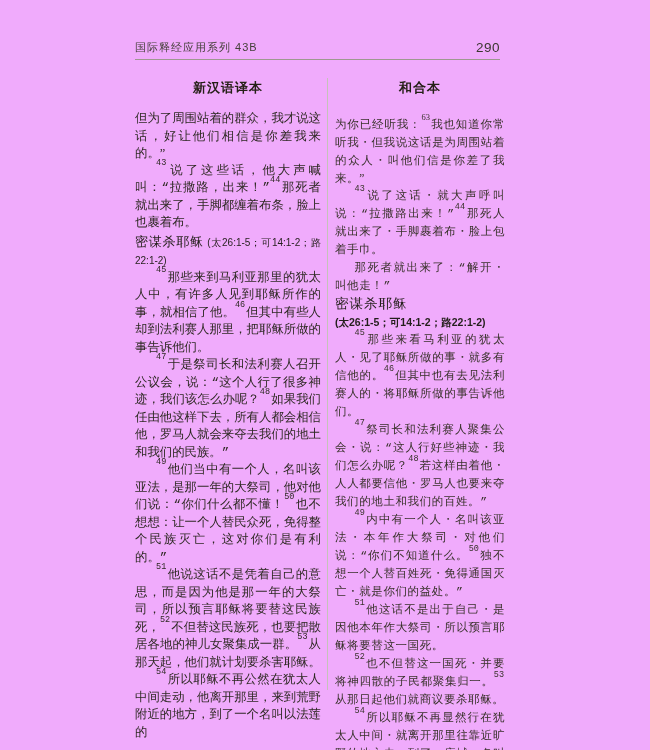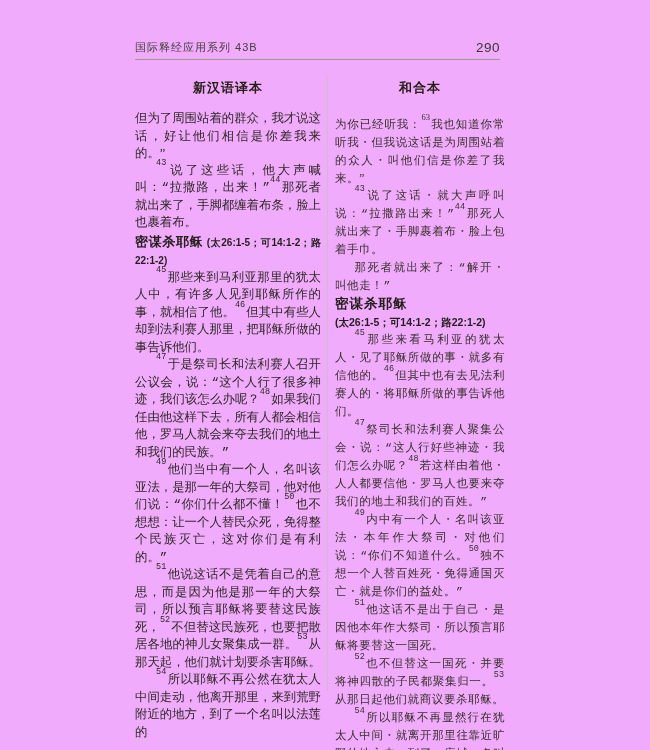"密谋杀耶稣 (太26:1-5；可14:1-2；路22:1-2)" .sec { font-weight: 700 -> 400 }
